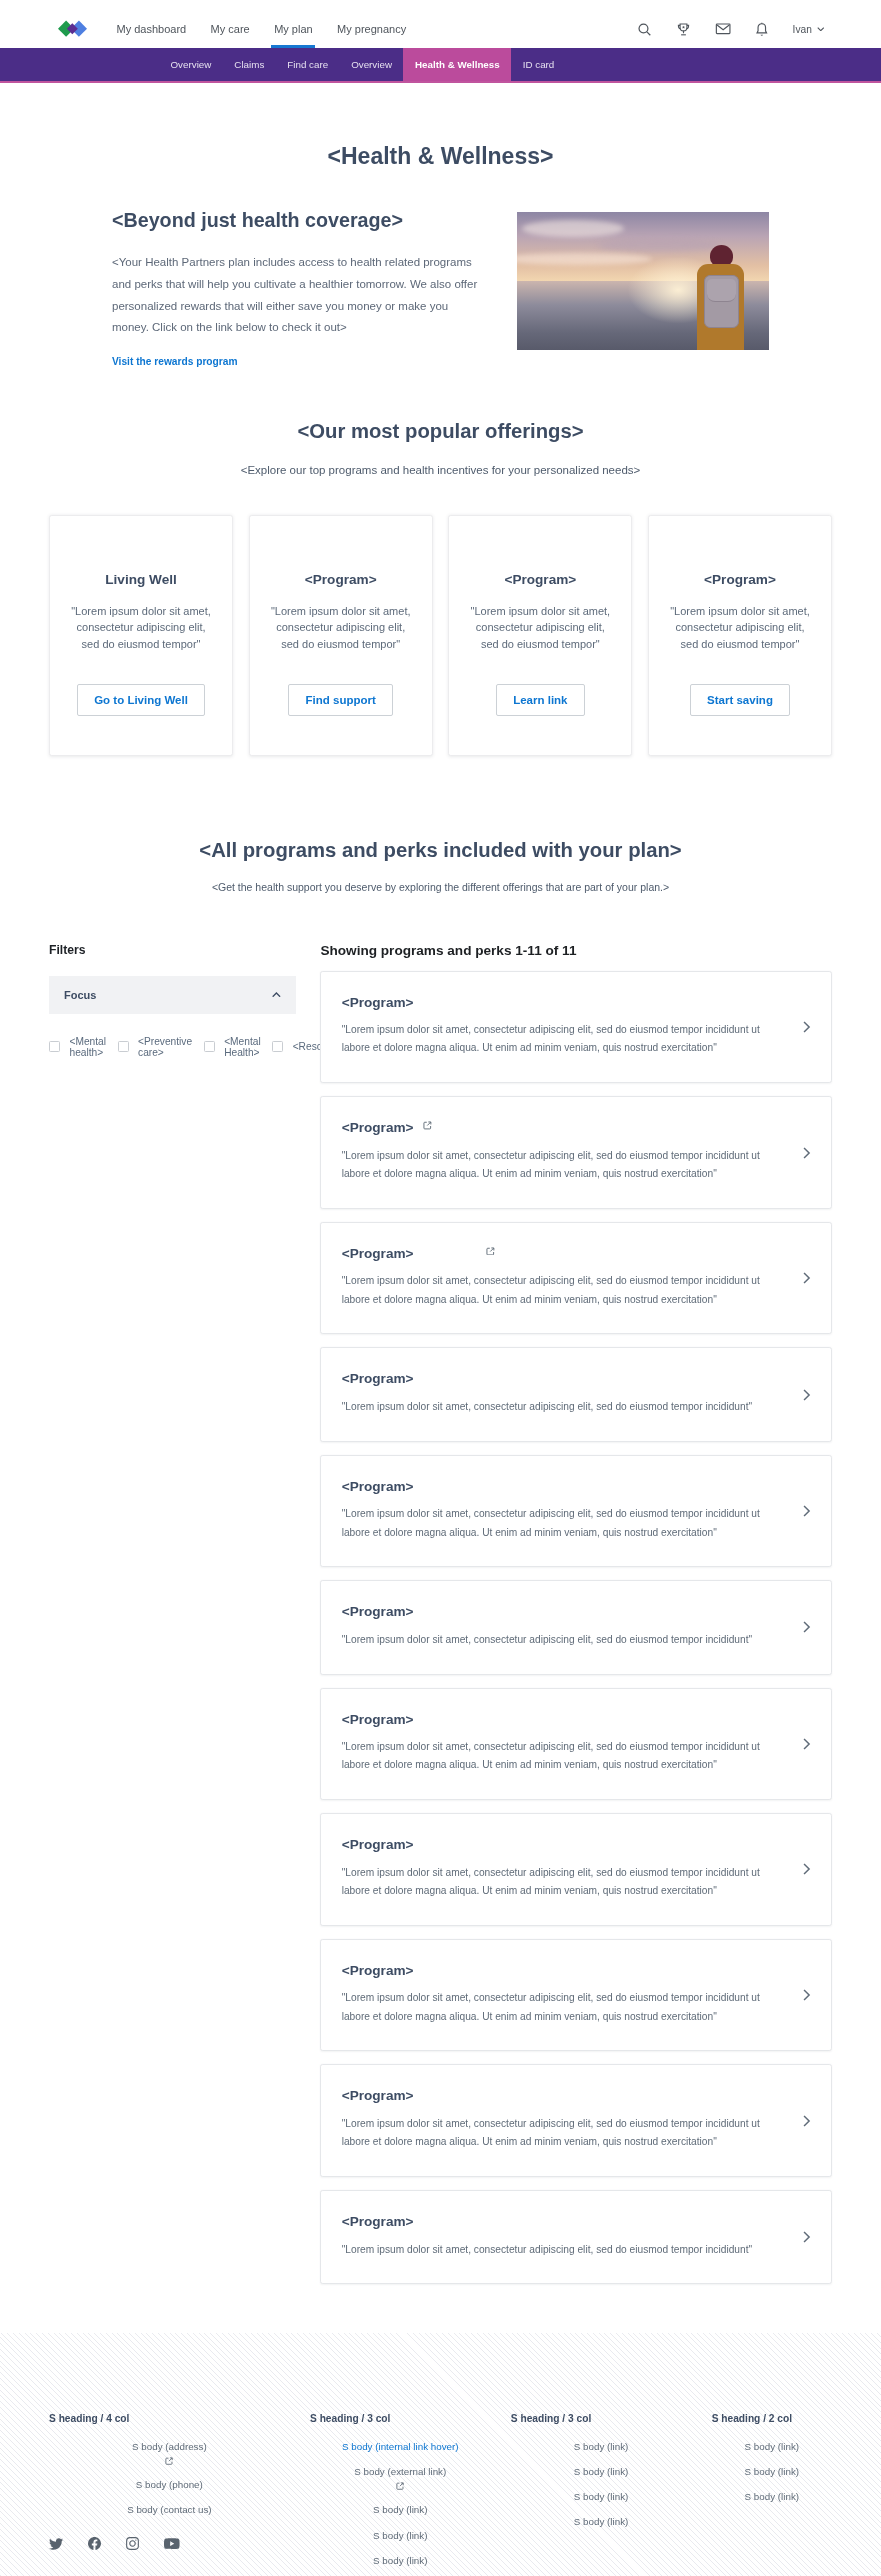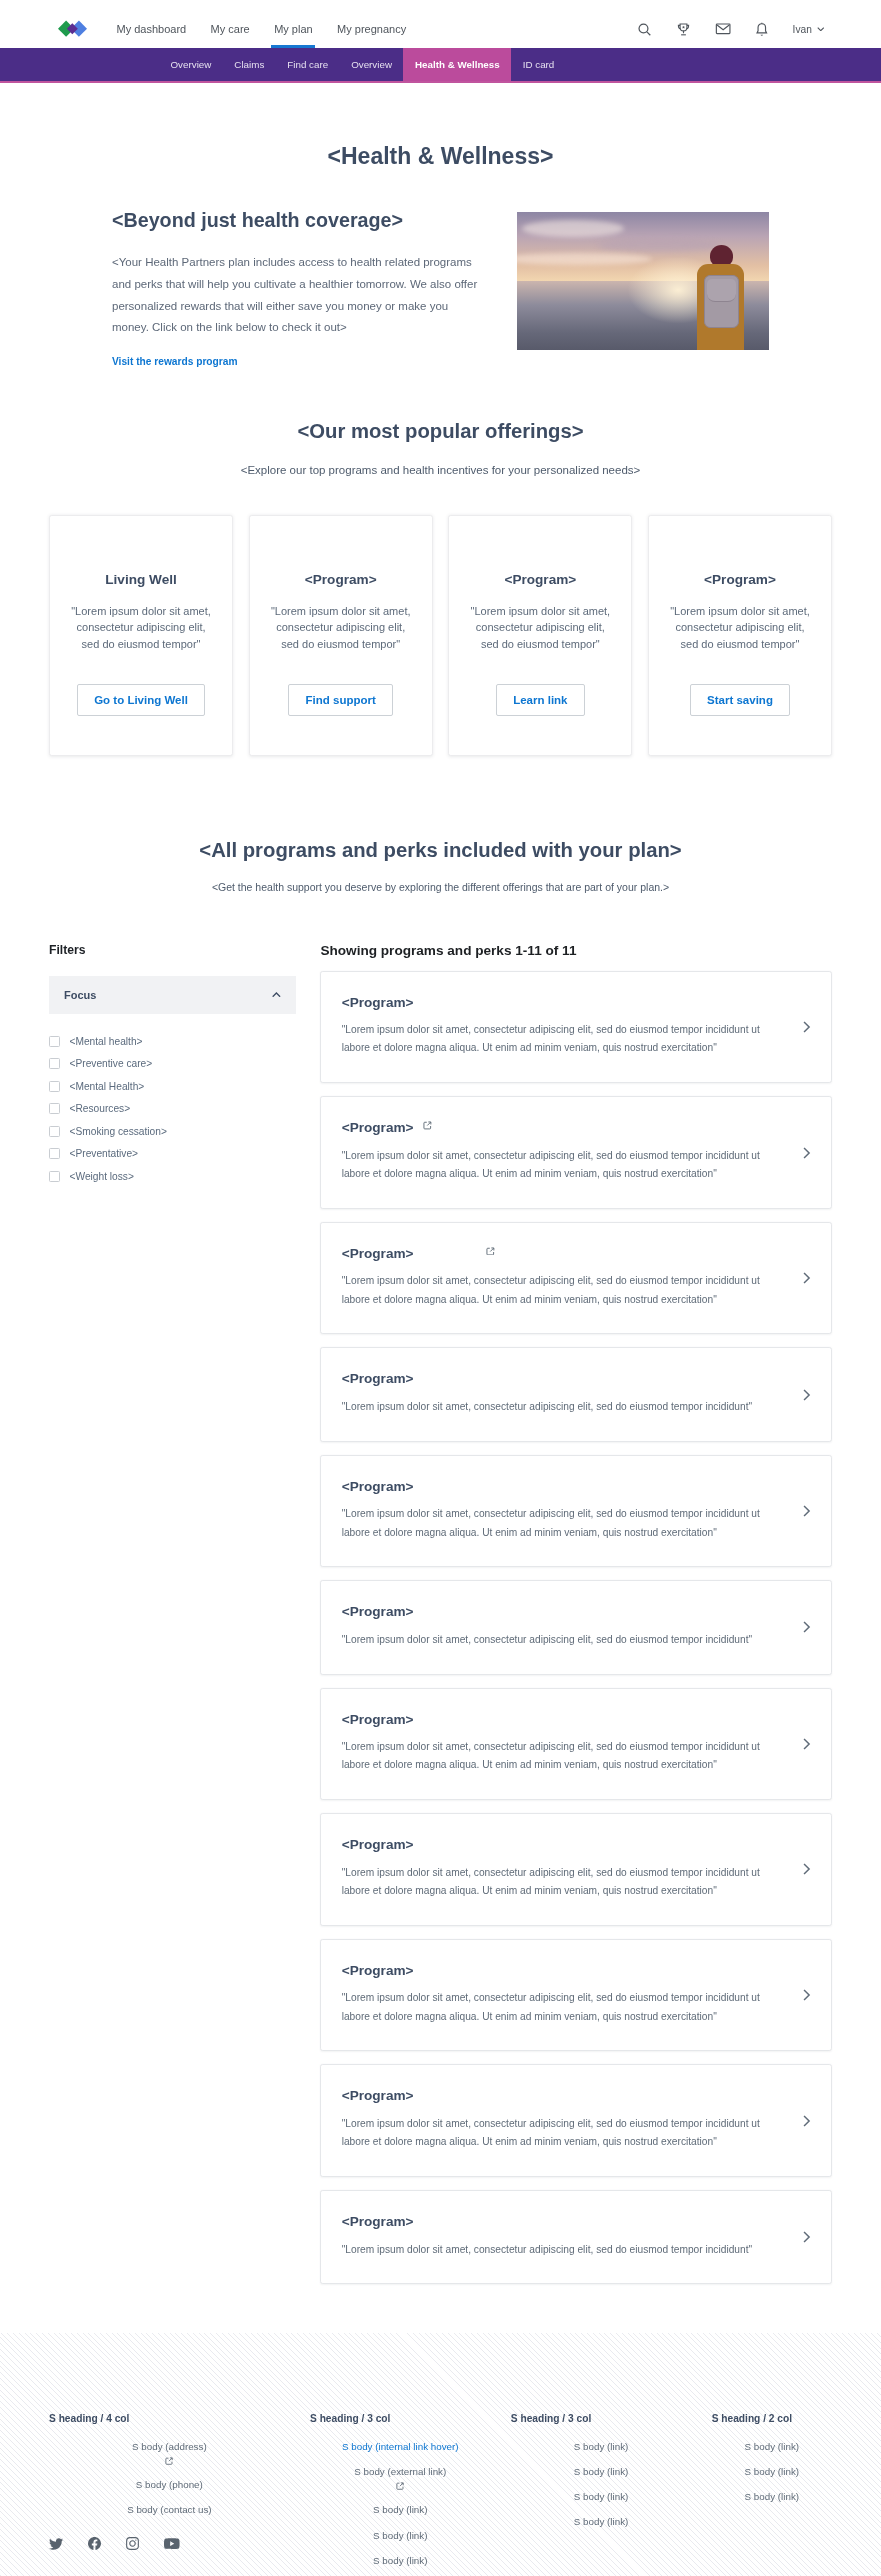"<Mental health>" .cb-list { flex-direction: column -> row }
